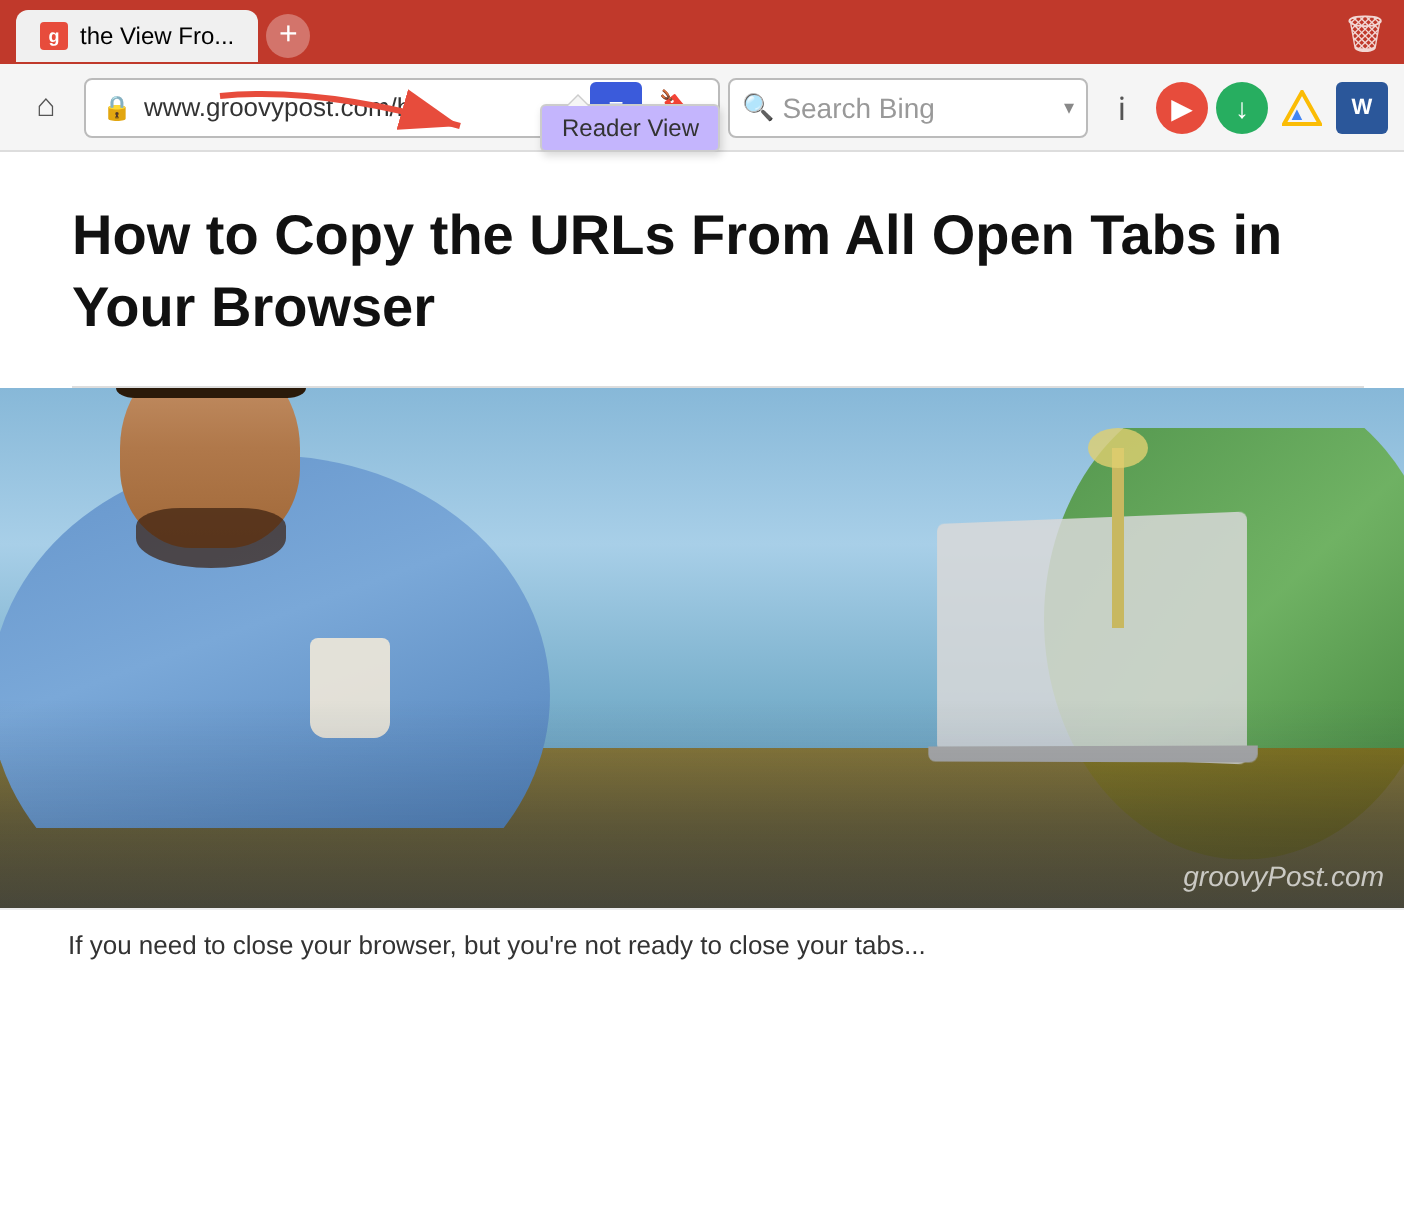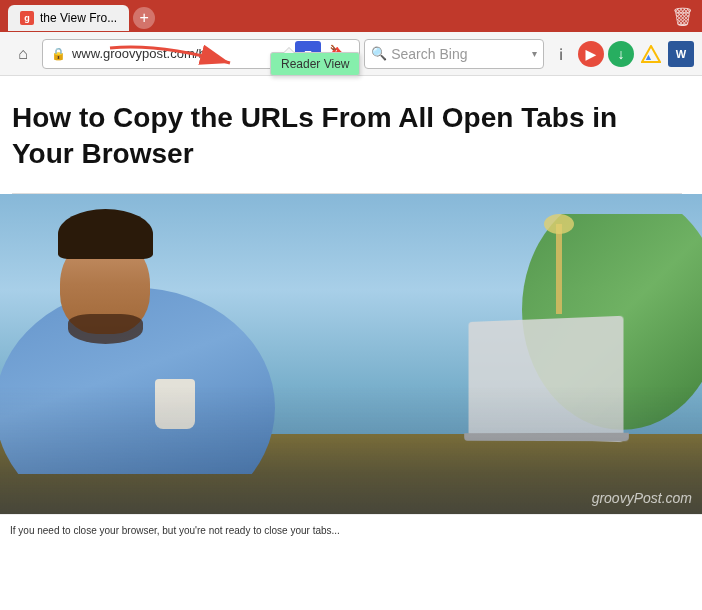"Reader View" .tooltip { background: #86efac -> #c4b5fd }
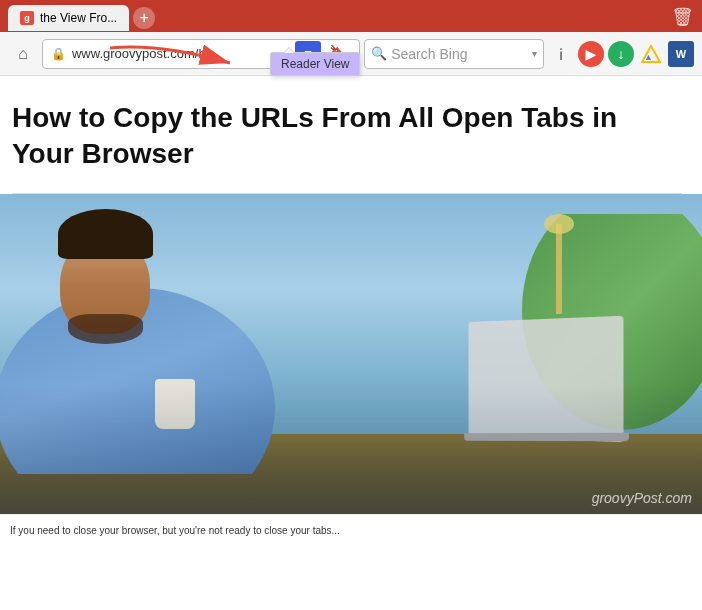"How to Copy the URLs" .content { padding: 24px 20px 0 12px -> 24px 20px 0 36px }
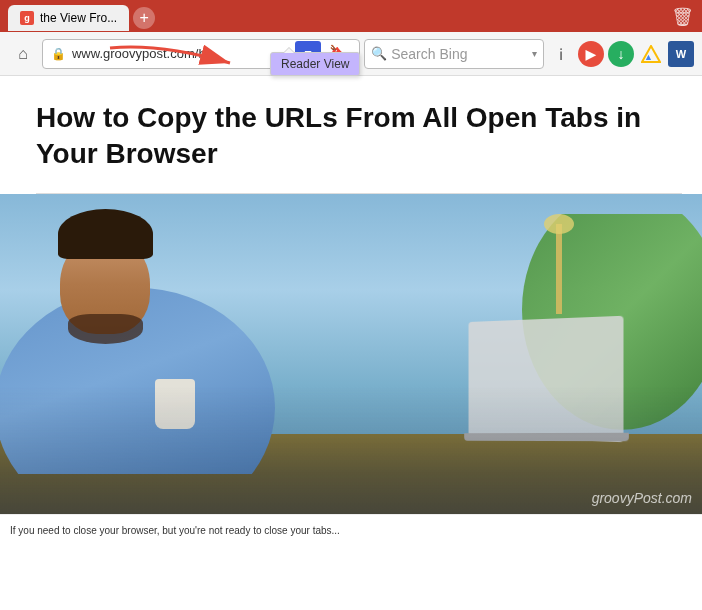"groovyPost.com" .article-image { height: 320px -> 260px }
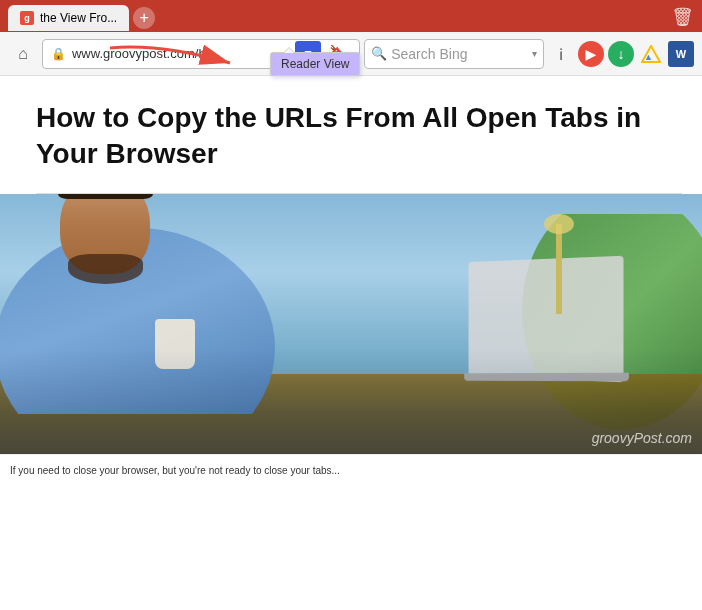"If you need to close" .bottom-text { font-size: 10px -> 13px; padding: 10px 10px -> 10px 34px }
